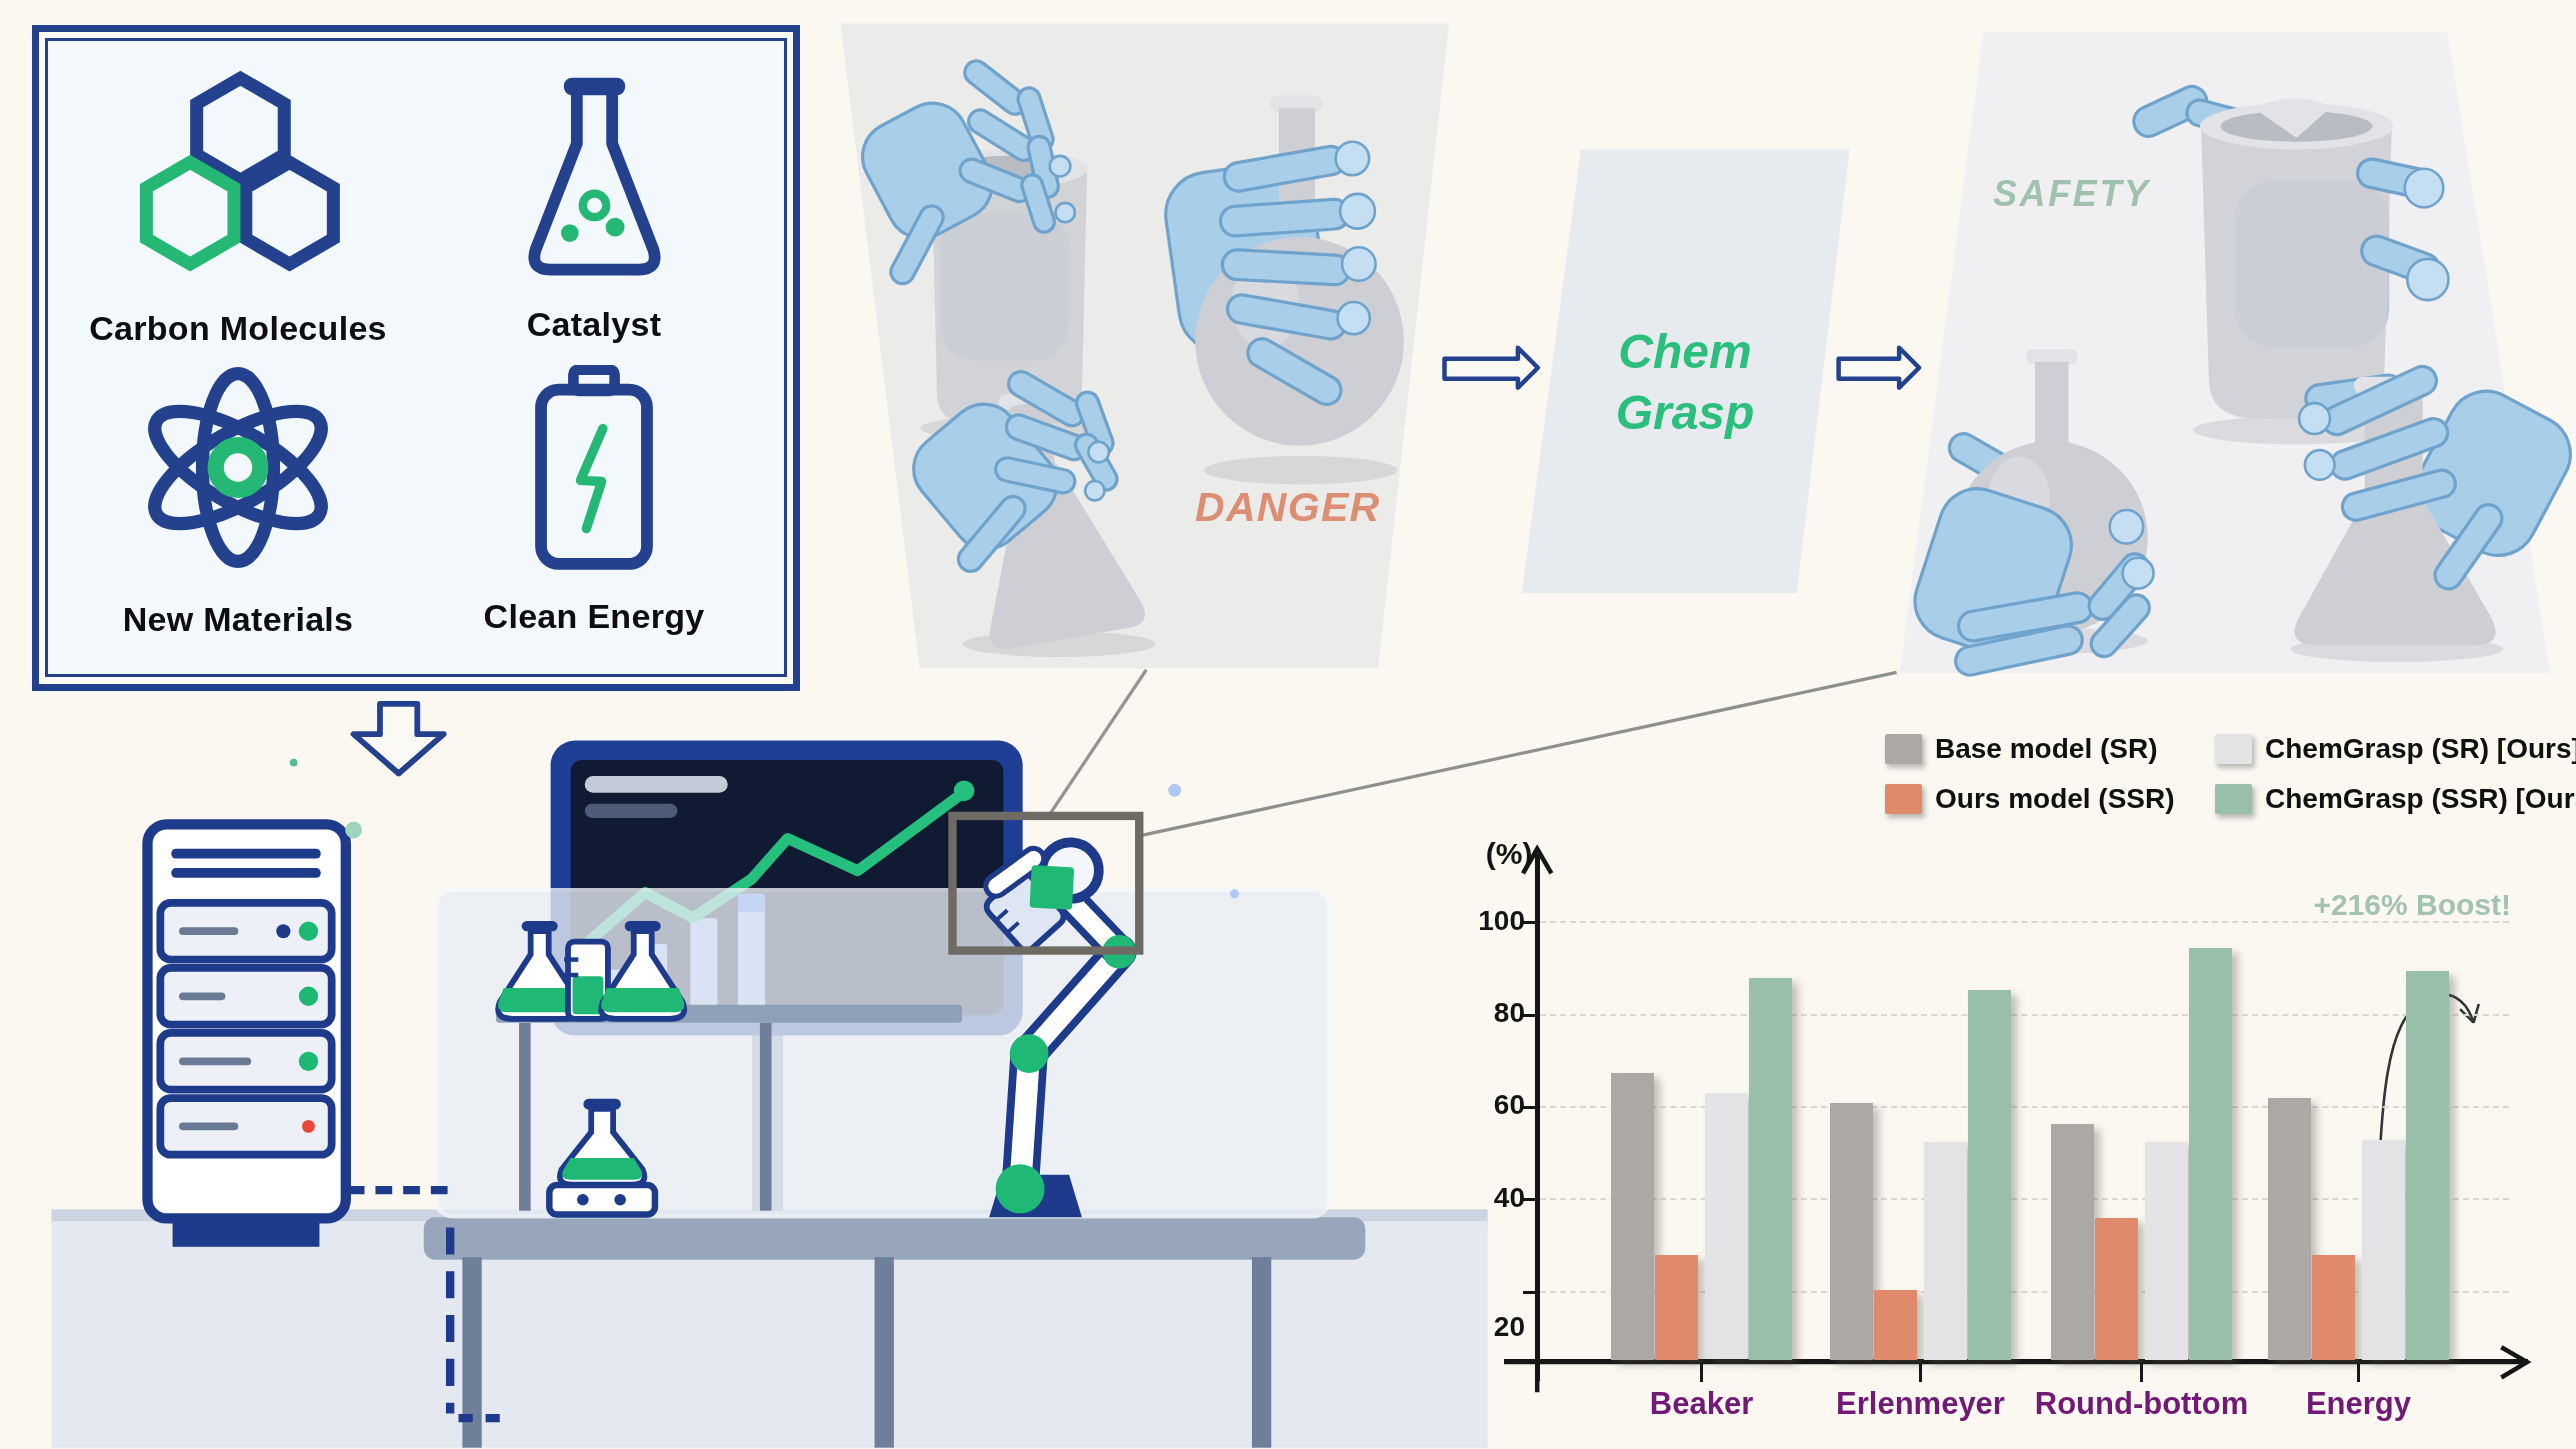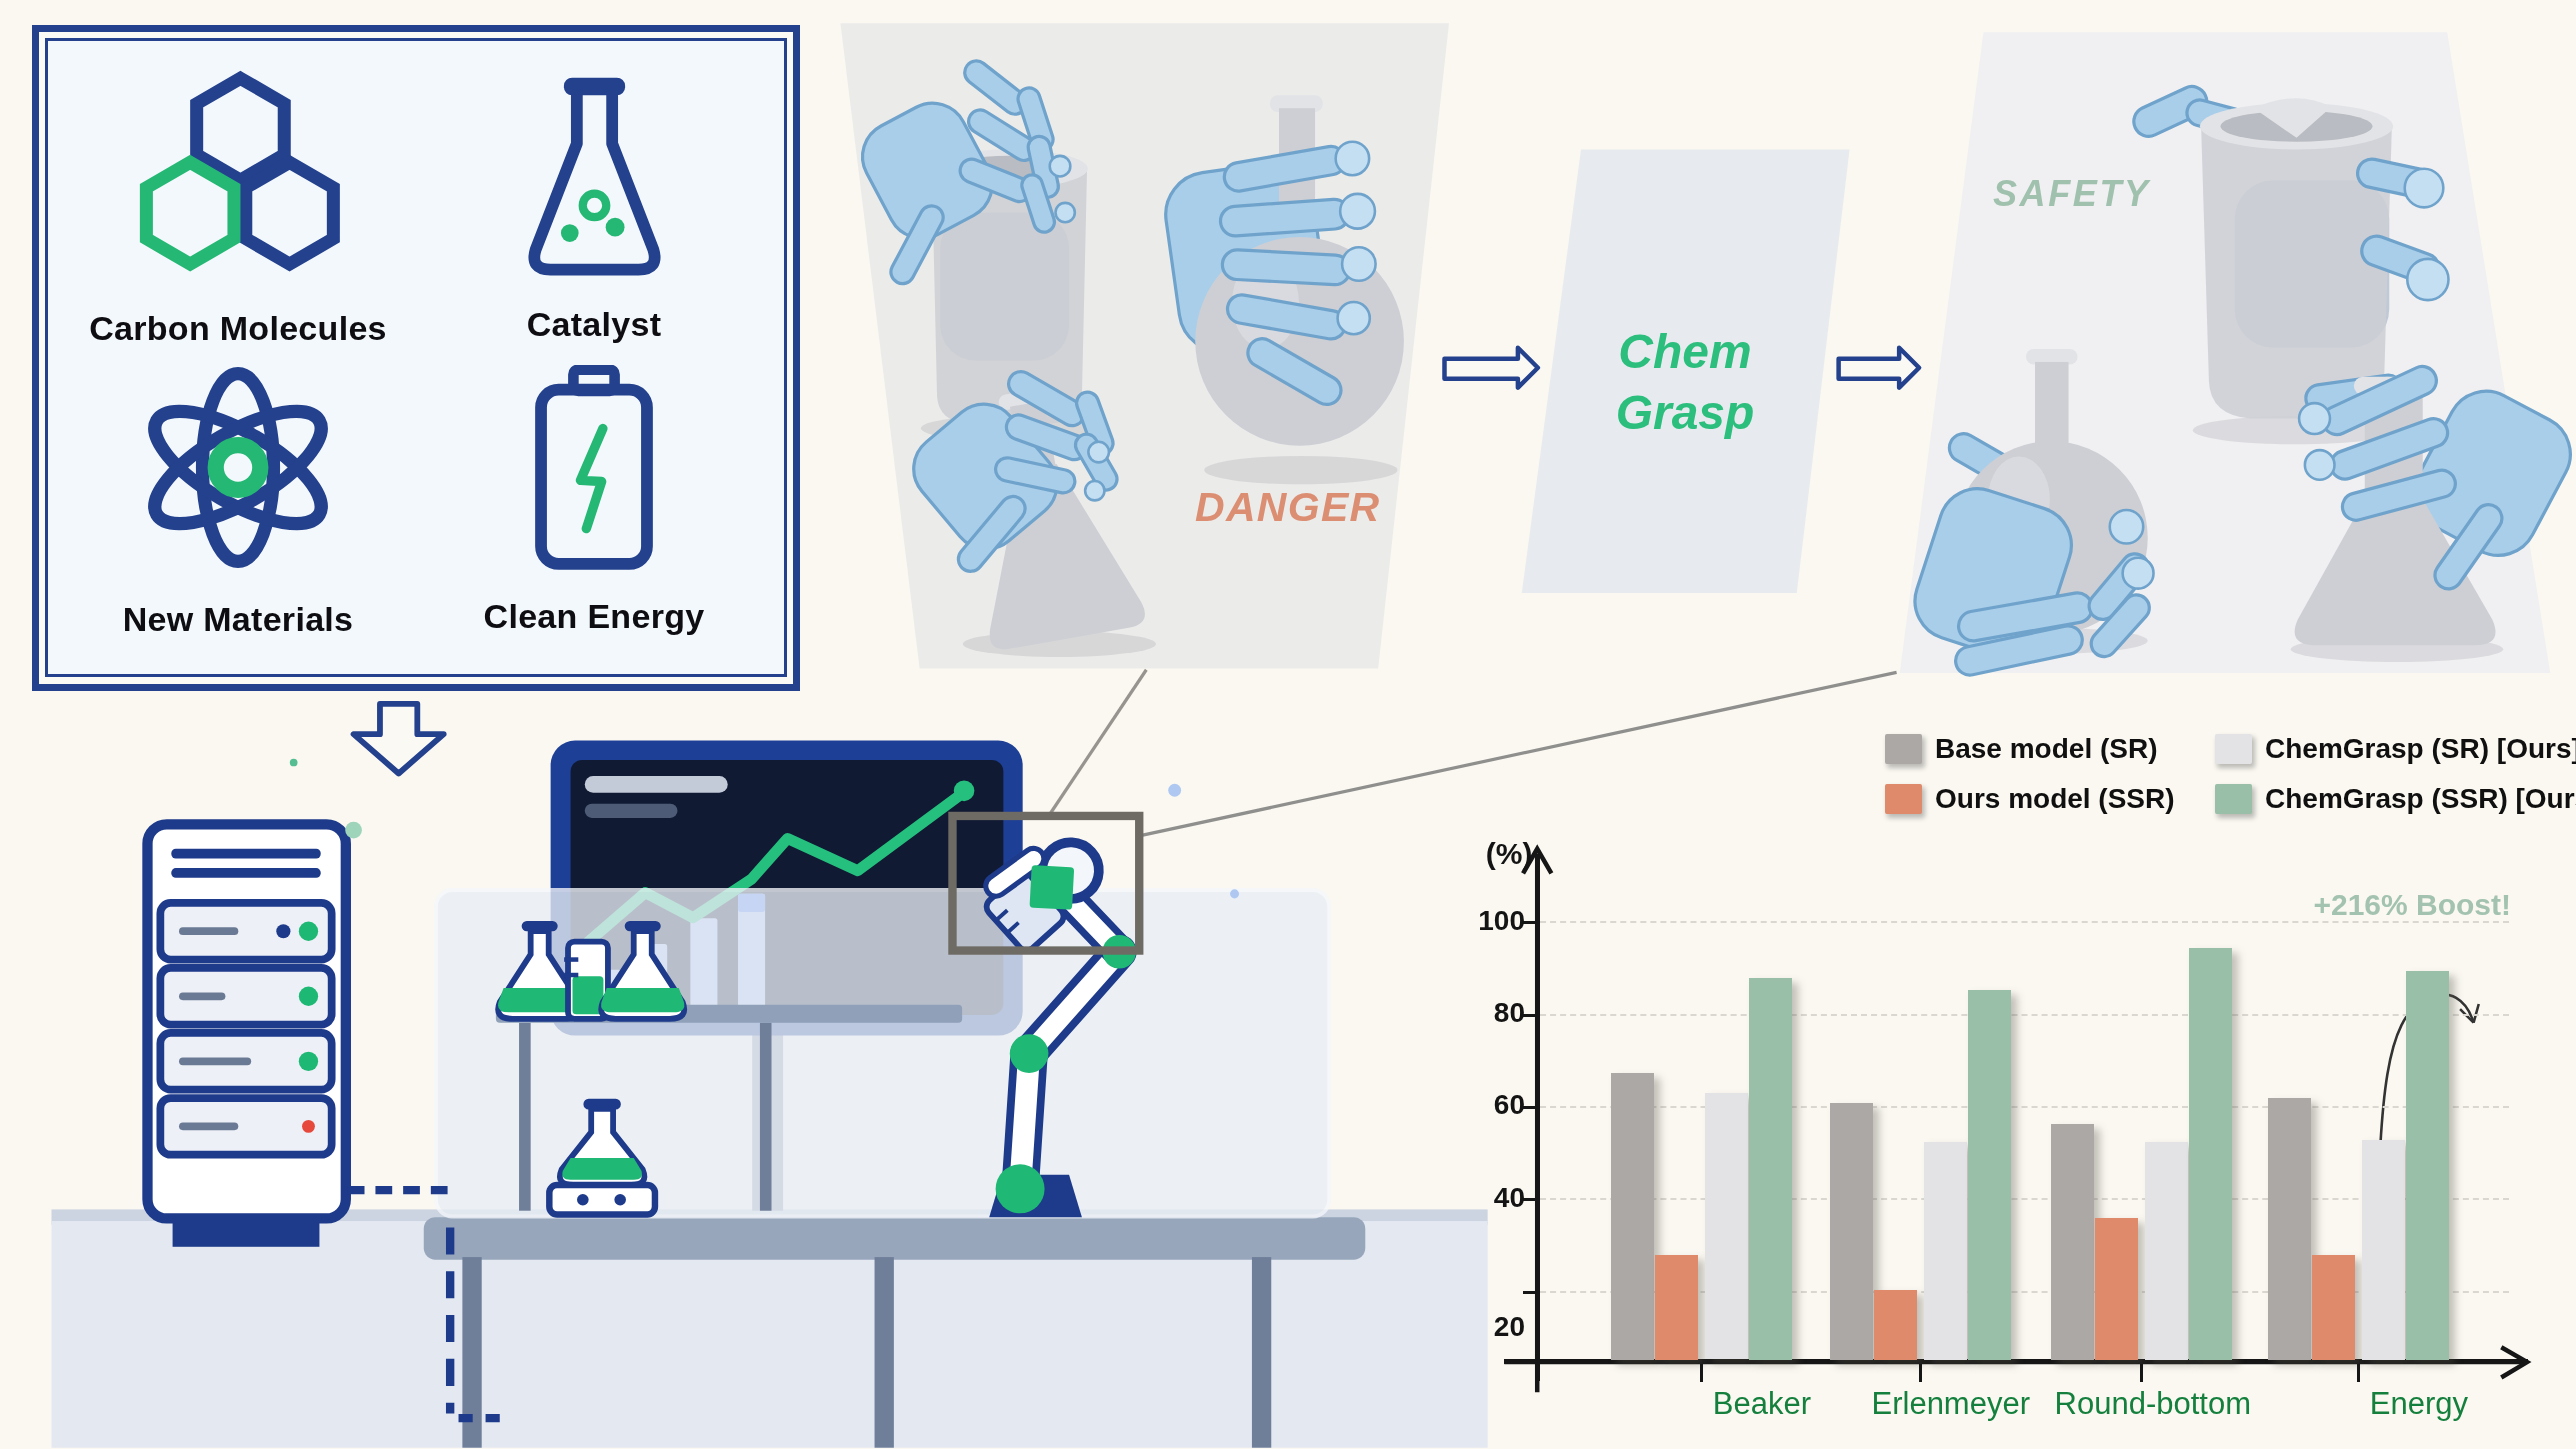"Beaker" .catlabel { color: #15803d -> #701a75; font-weight: 400 -> 700; text-align: right -> center }
